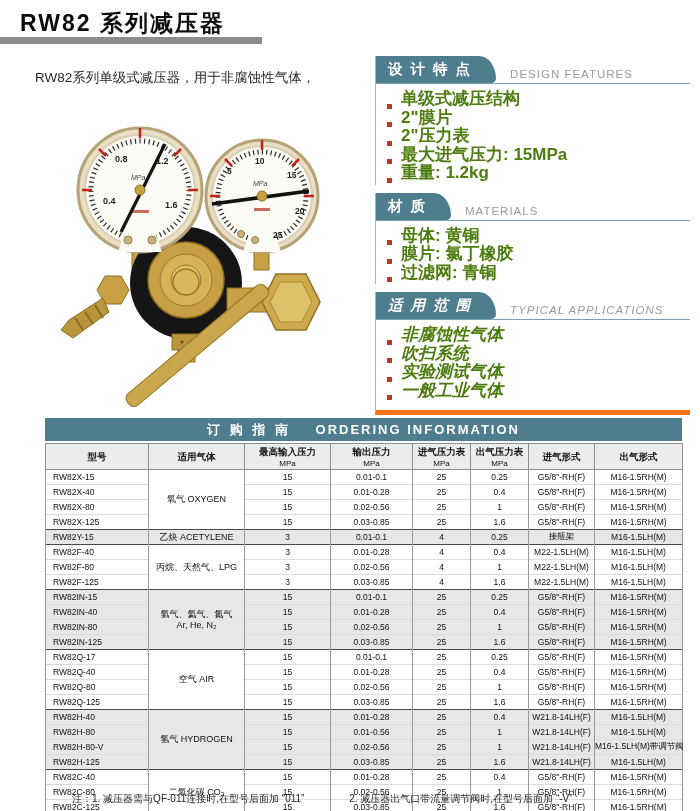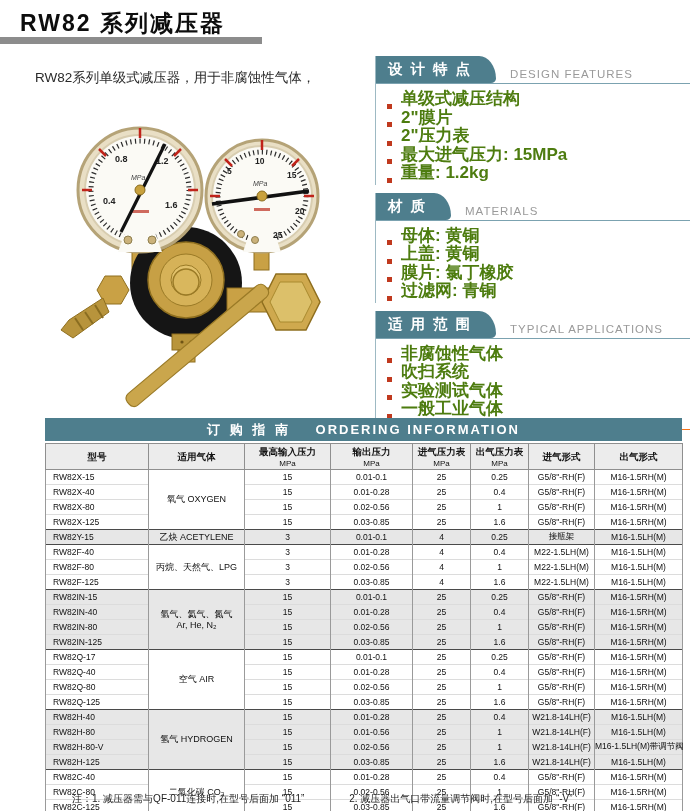"上盖: 黄铜" li { html: <li> <span></span> <span>上盖: 黄铜</span> </li> -> none }
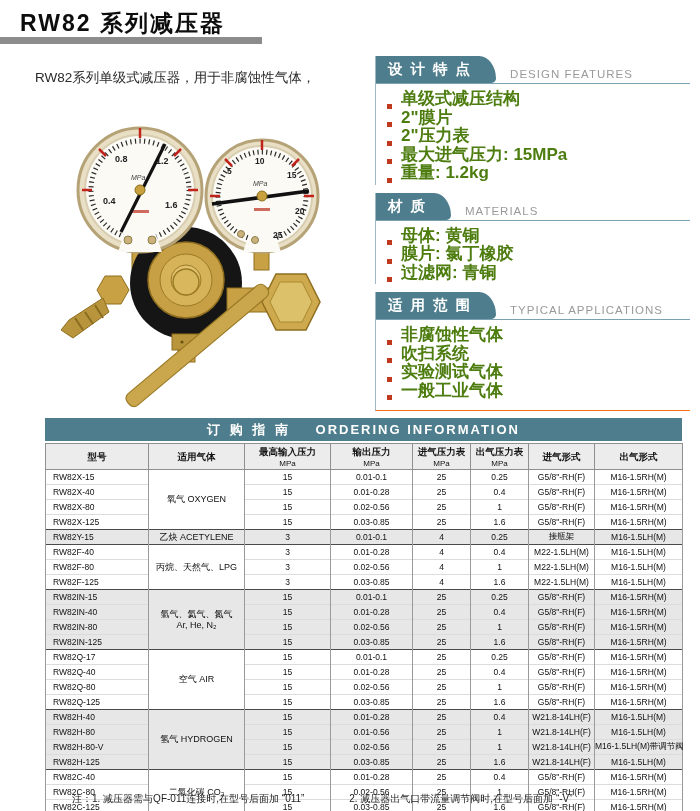"适 用 范 围" .section.last { border-bottom: 1px solid #f97316 -> 5px solid #f97316; font-style: none -> italic }
